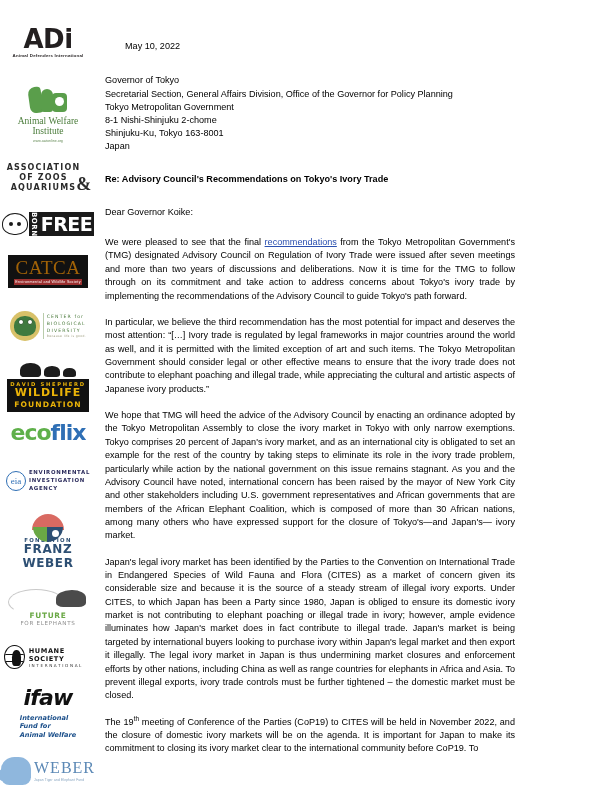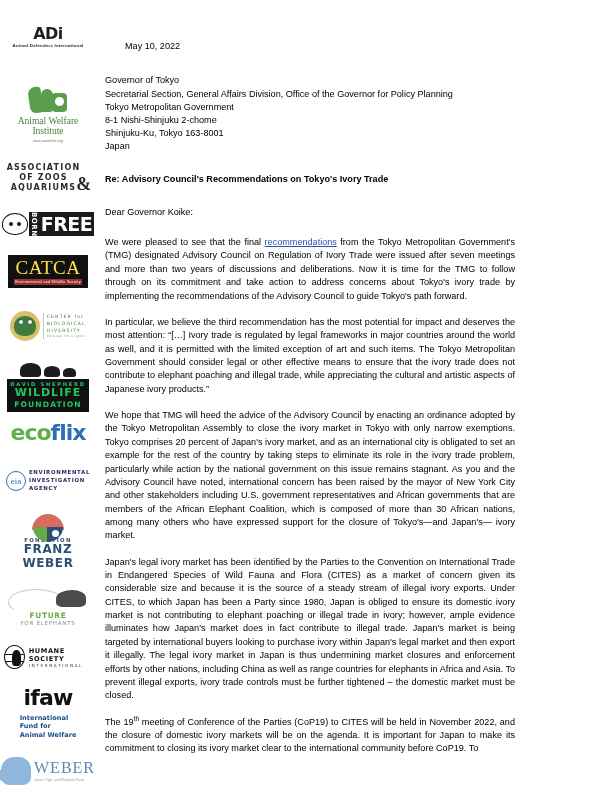"ADi" .adi-word { font-size: 16px -> 26px }
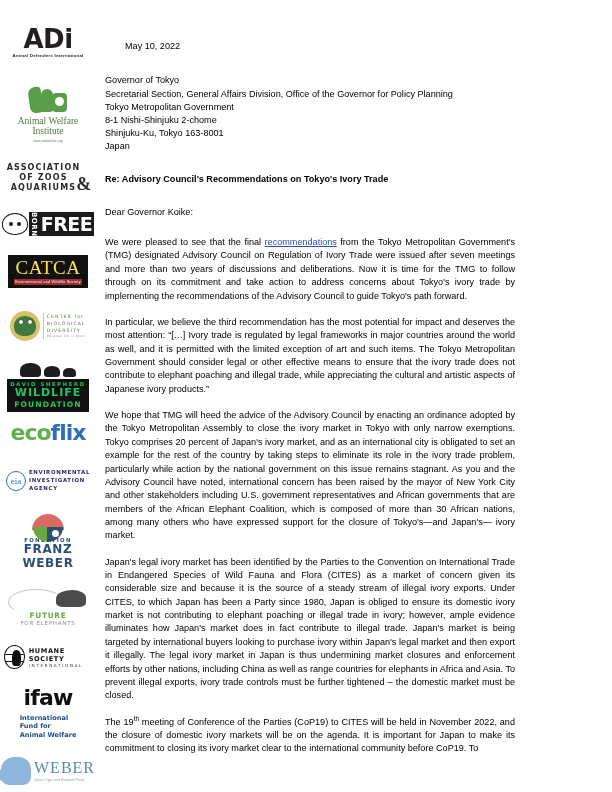"CATCA" .catca-word { color: #fde047 -> #a16207 }
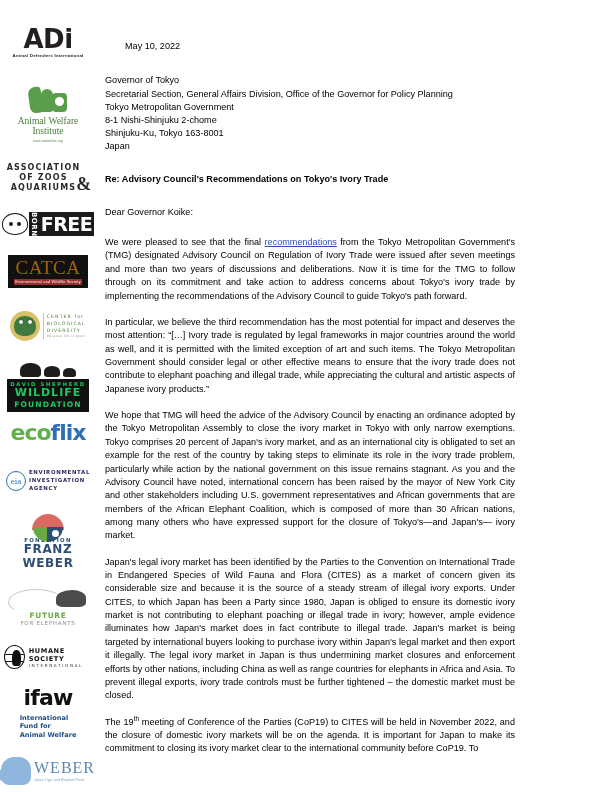"WILDLIFE" .dsw-box { color: #22c55e -> #eab308 }
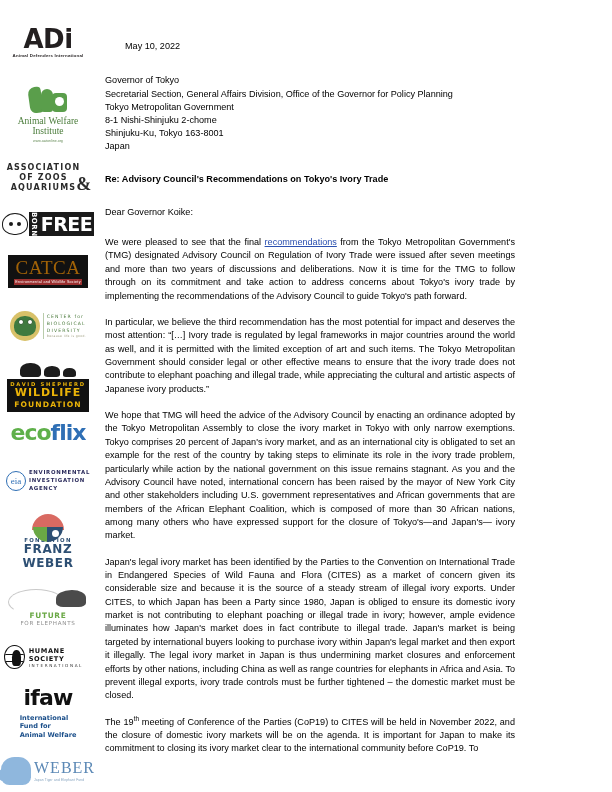"ifaw" .ifaw { font-style: none -> italic }
